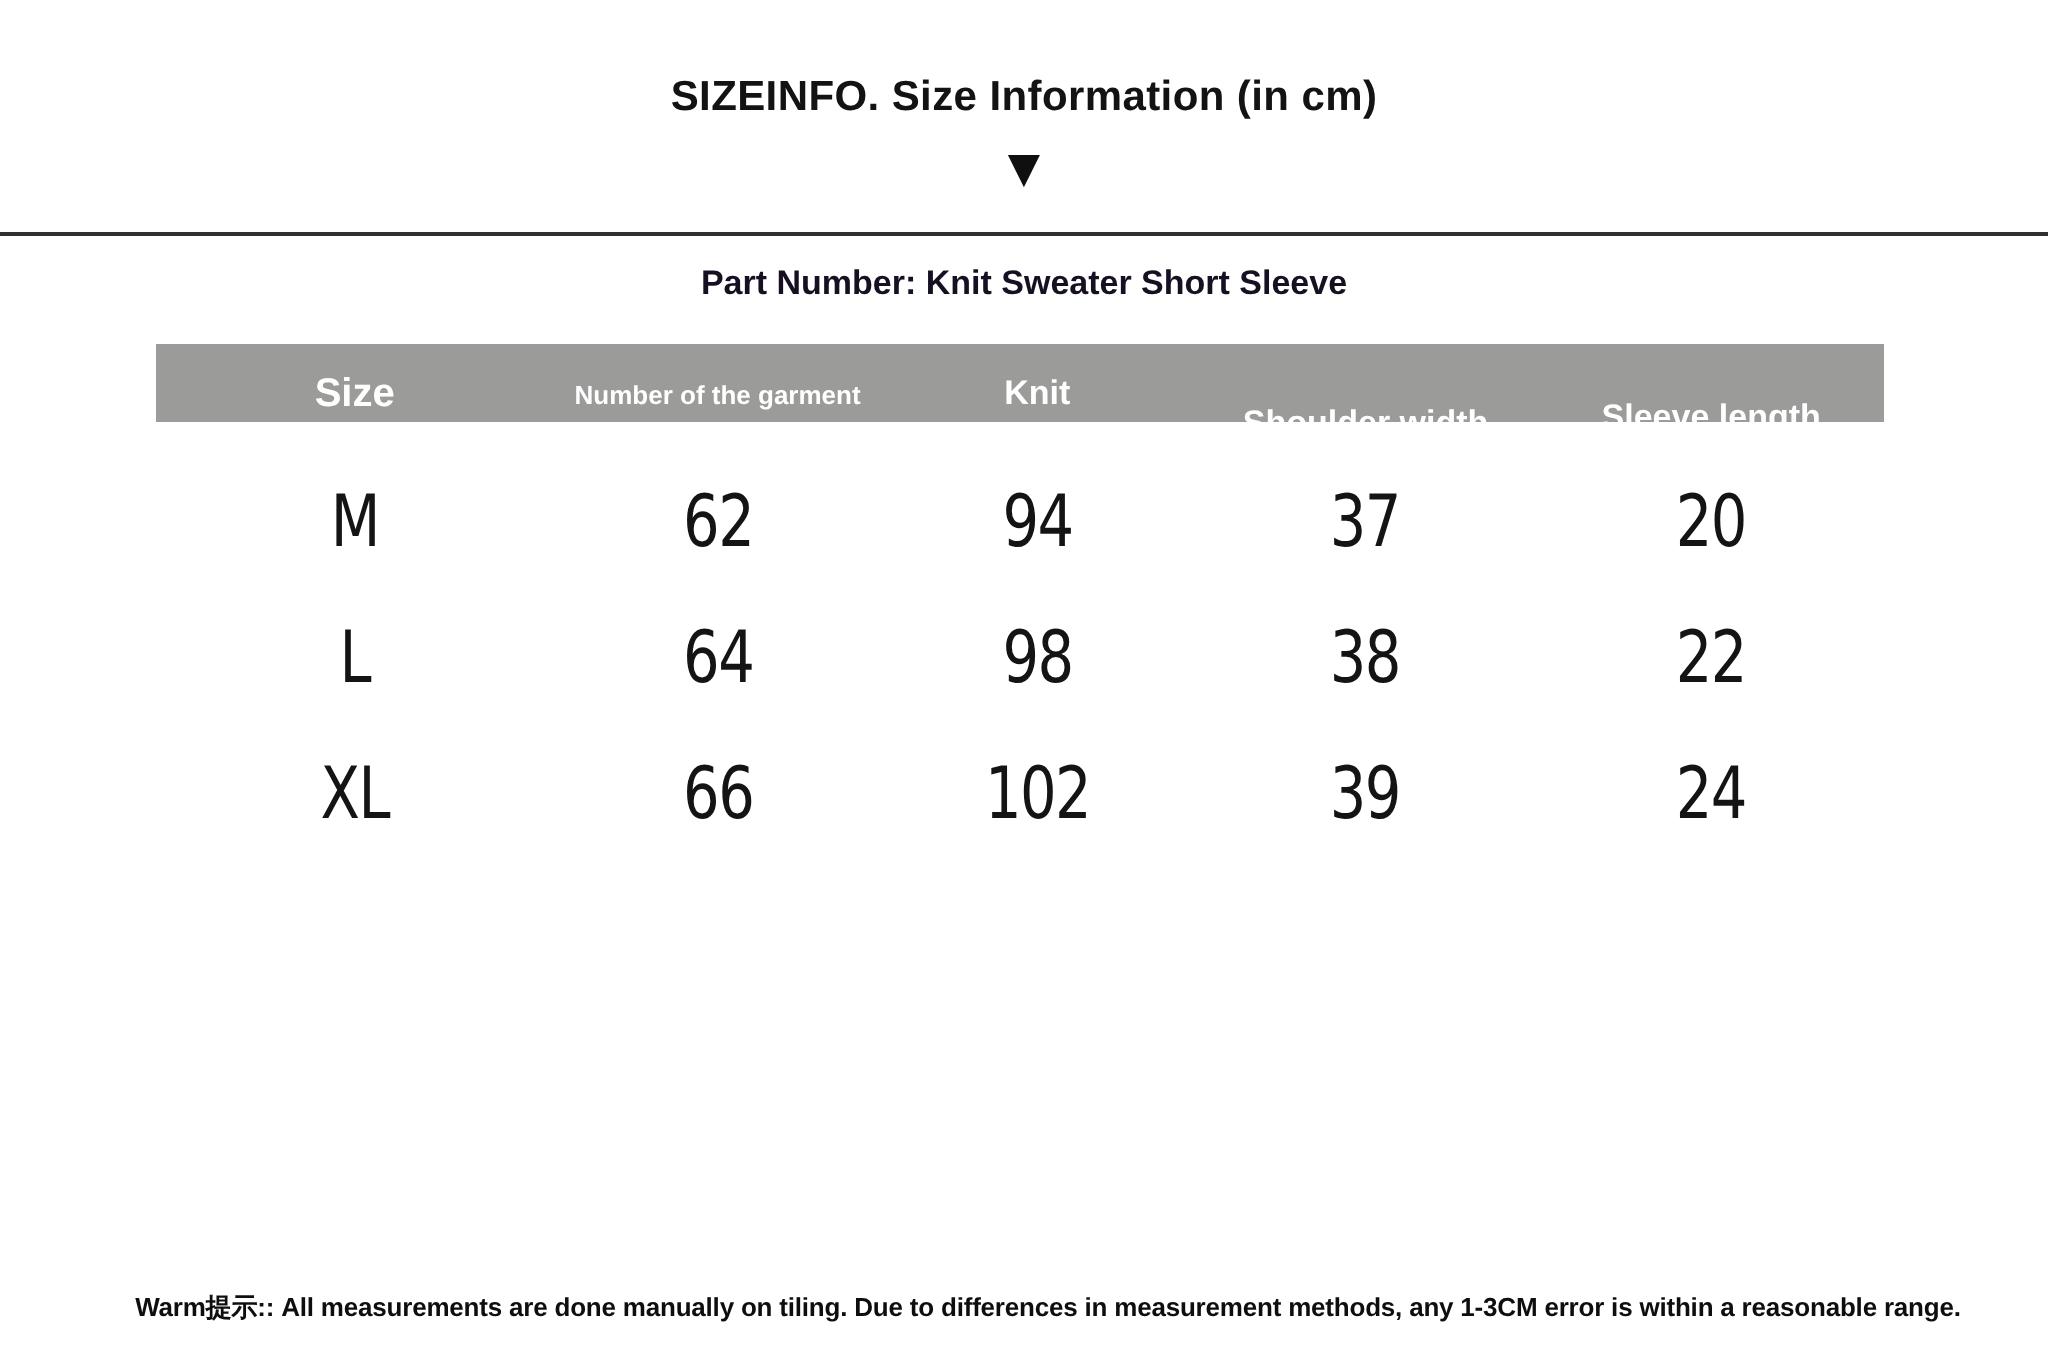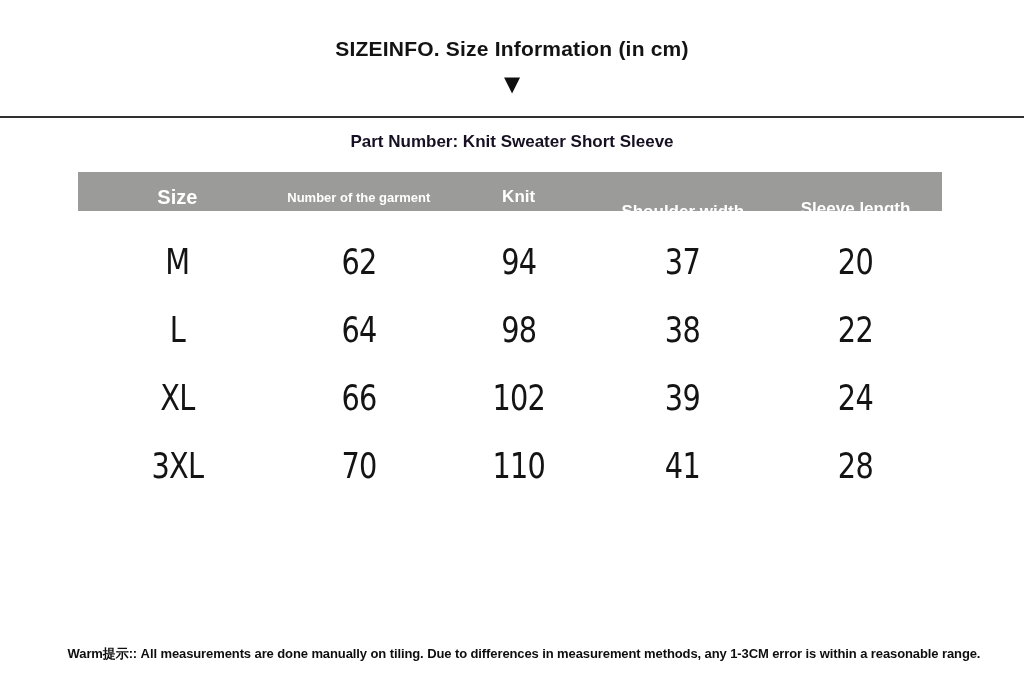"3XL" div.tr { html: <div> <div>3XL</div> <div>70</div> <div>110</div> <div>41</div> <div>28</div> </div> -> none }
